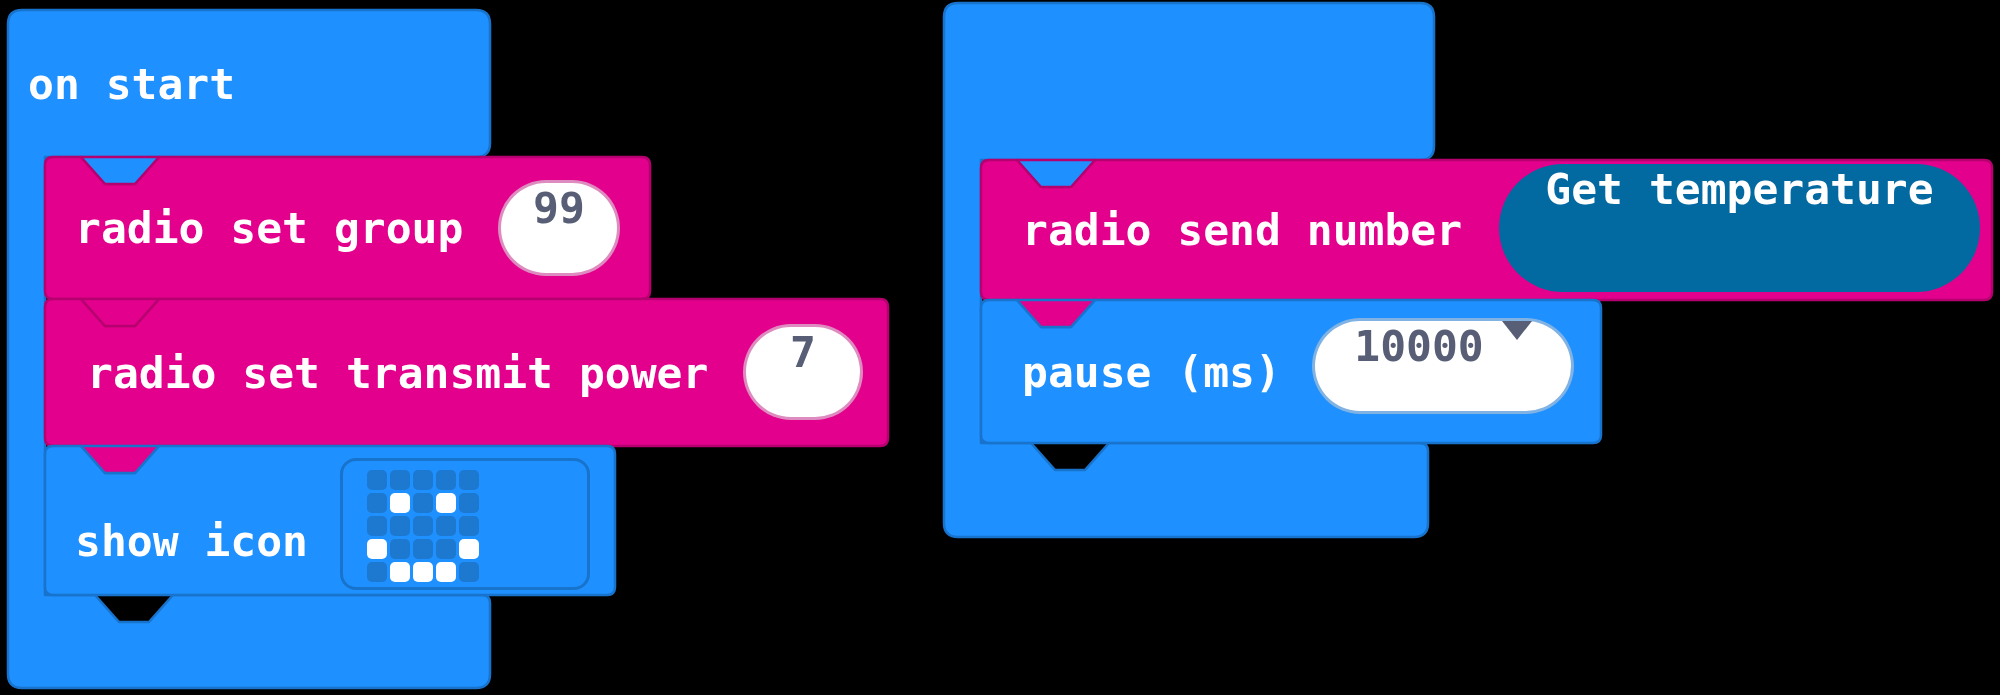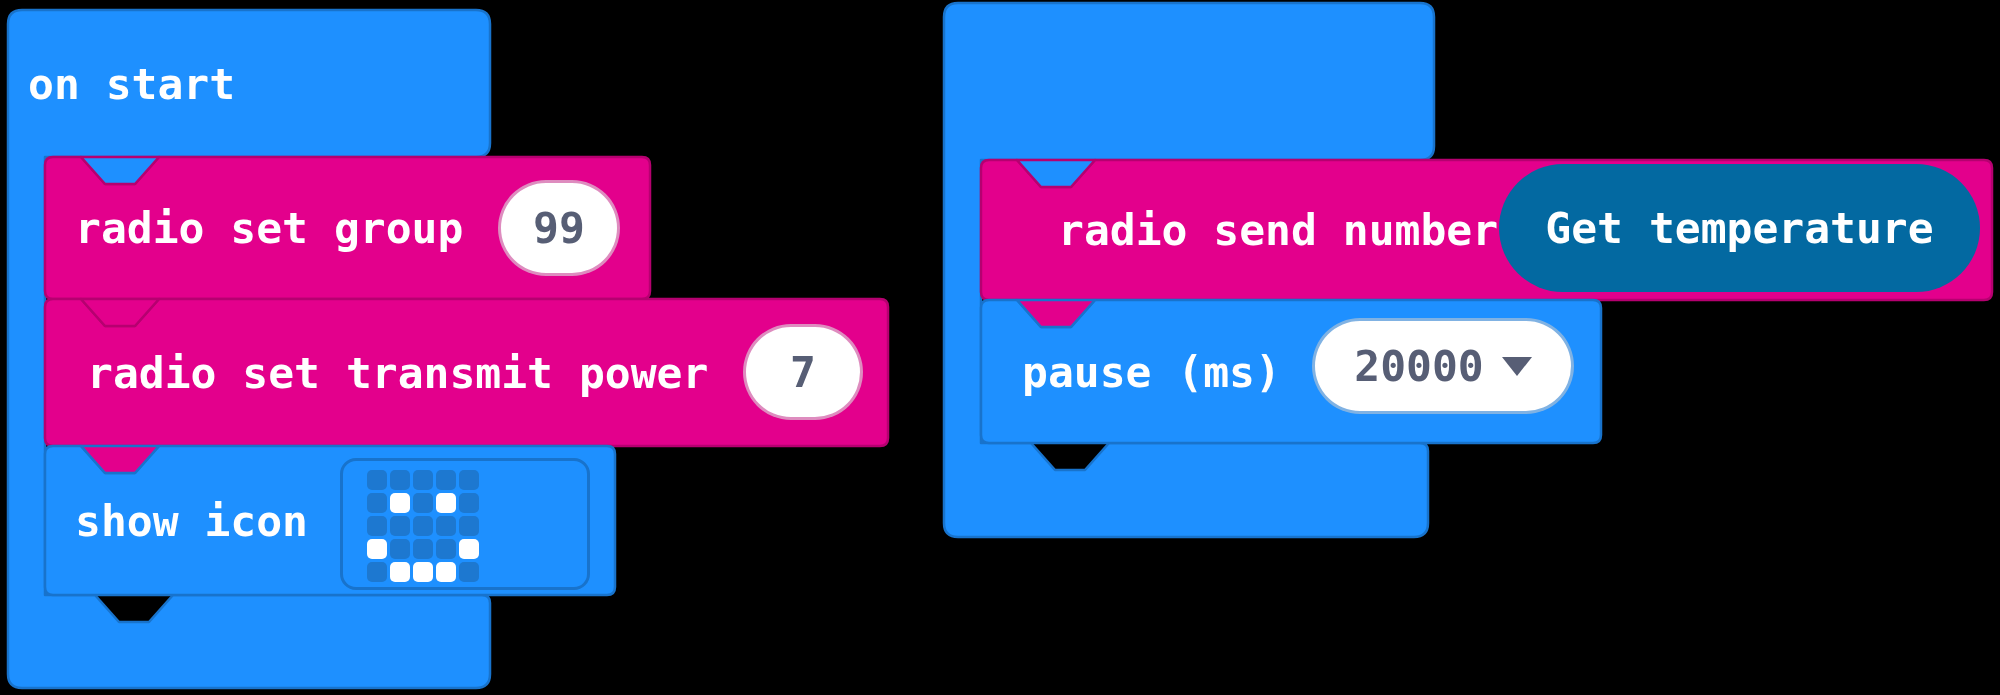"99" .pill { align-items: center -> flex-start }
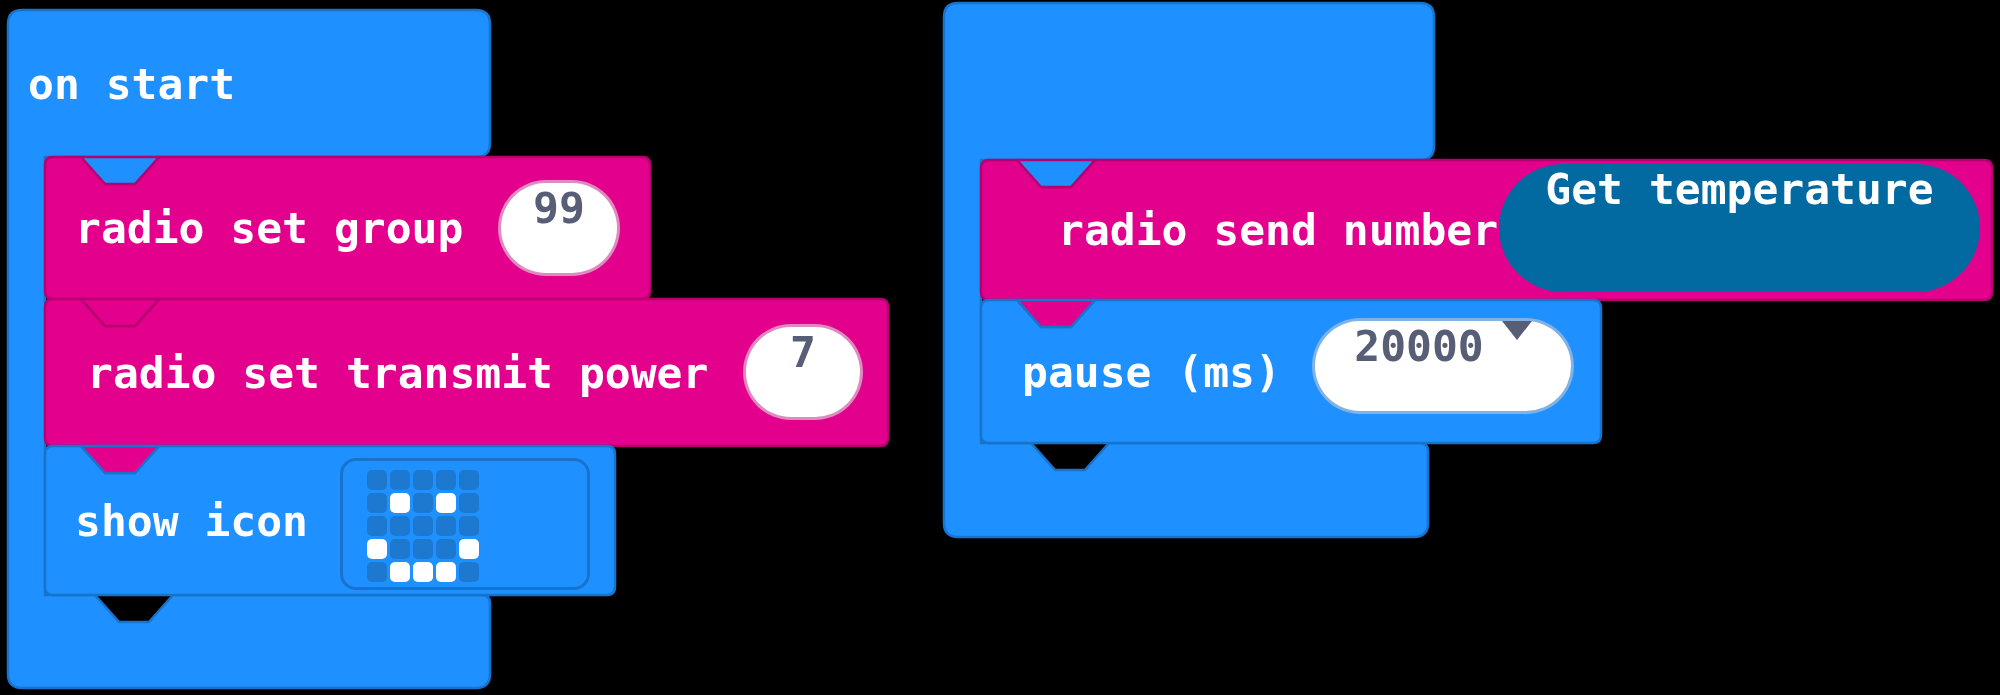"radio send number" div.label { margin-left: 36px -> none }
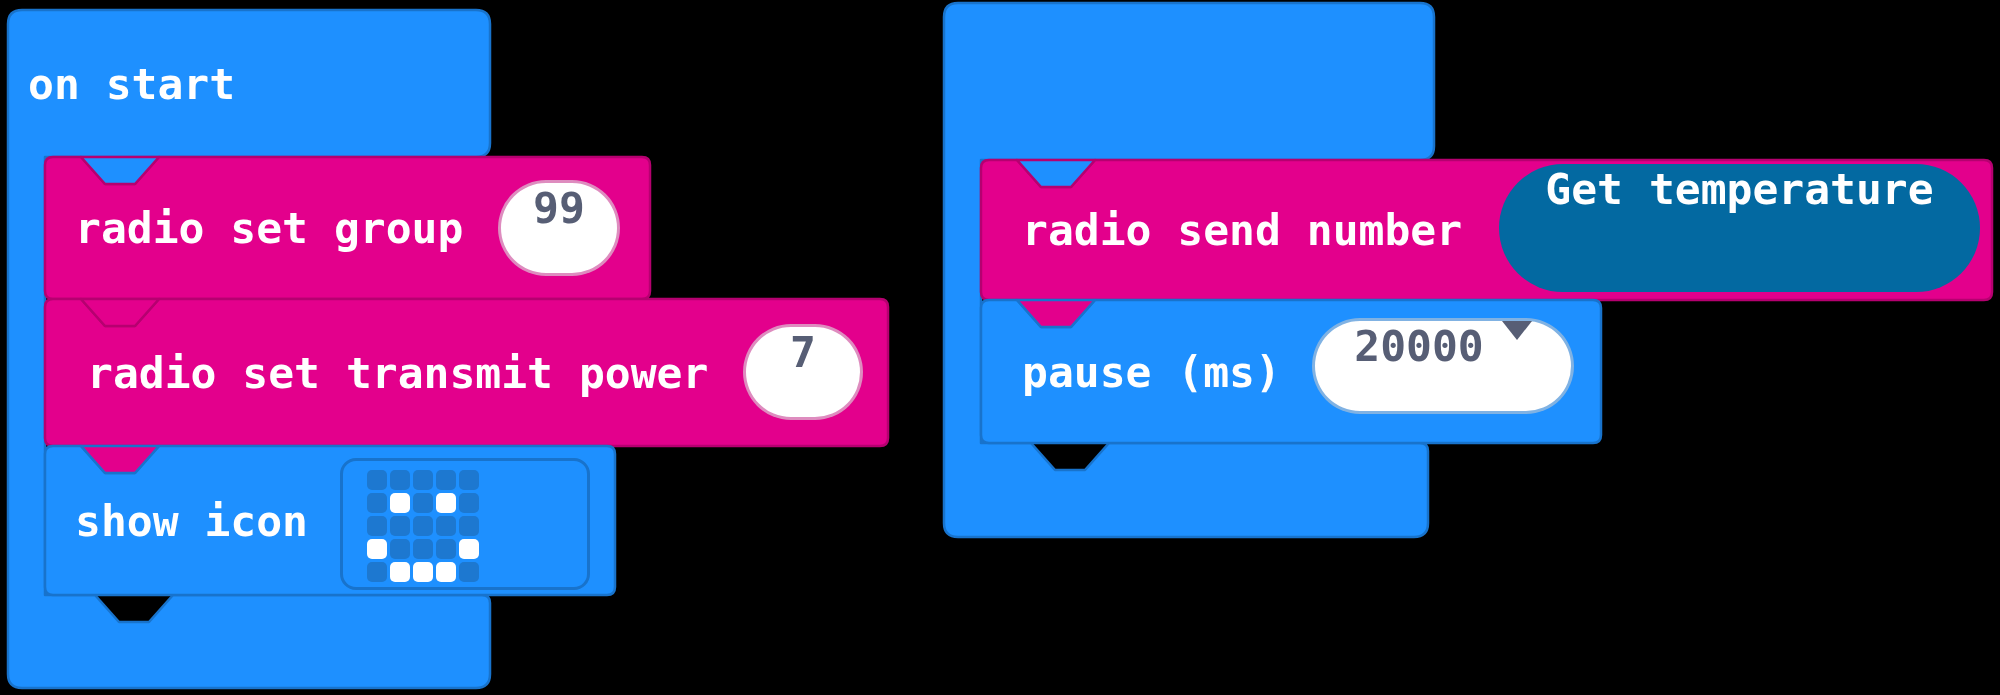"20000" span { text: 20000 -> 10000 }
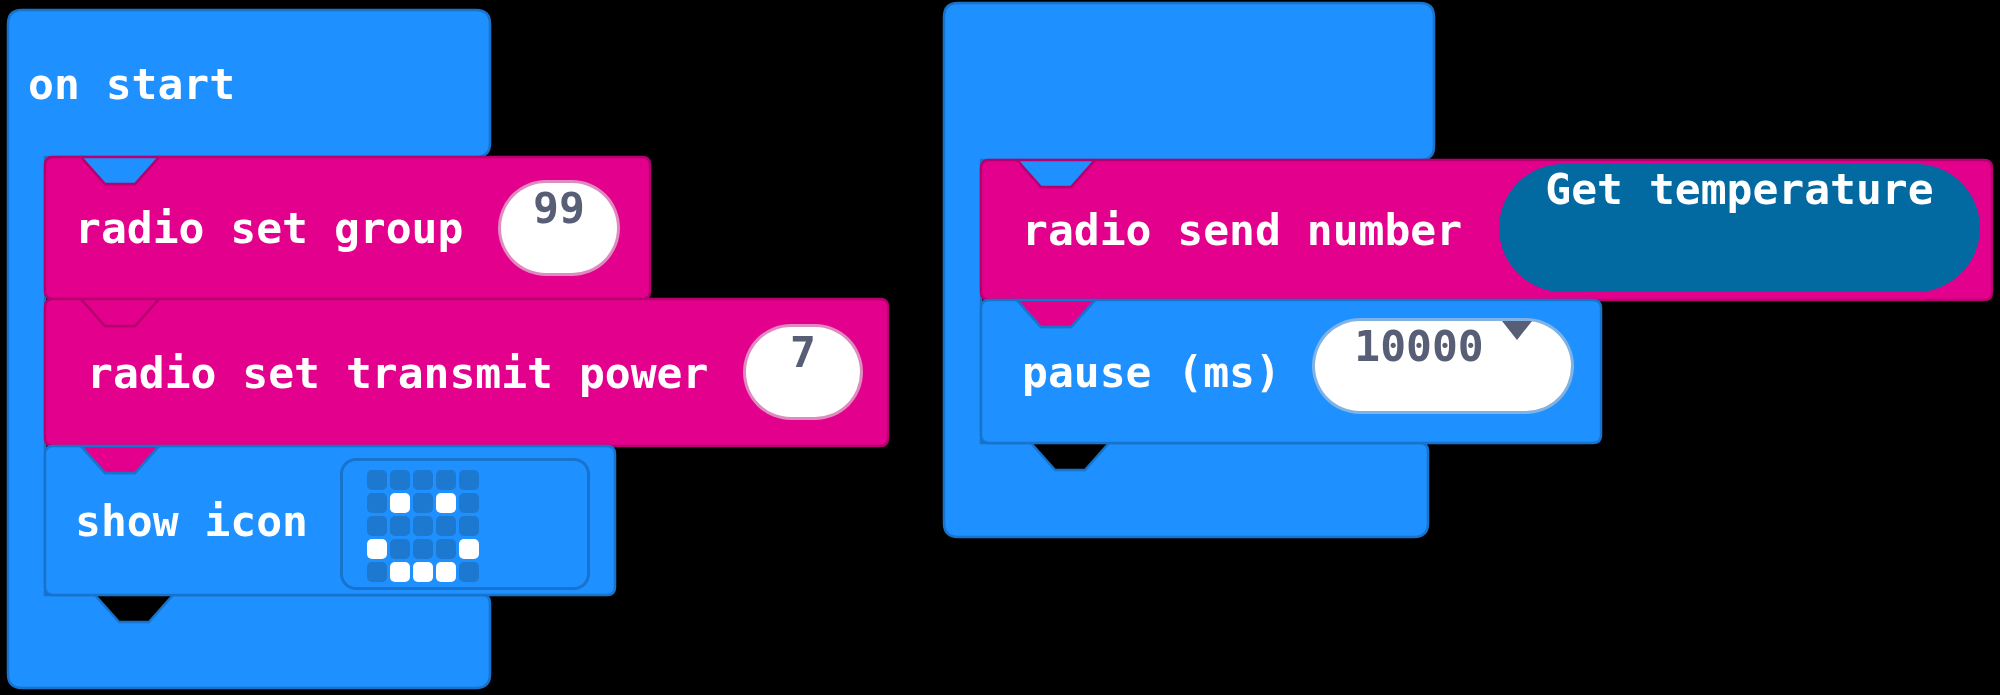"show icon" div.label { top: 446px -> 466px }
